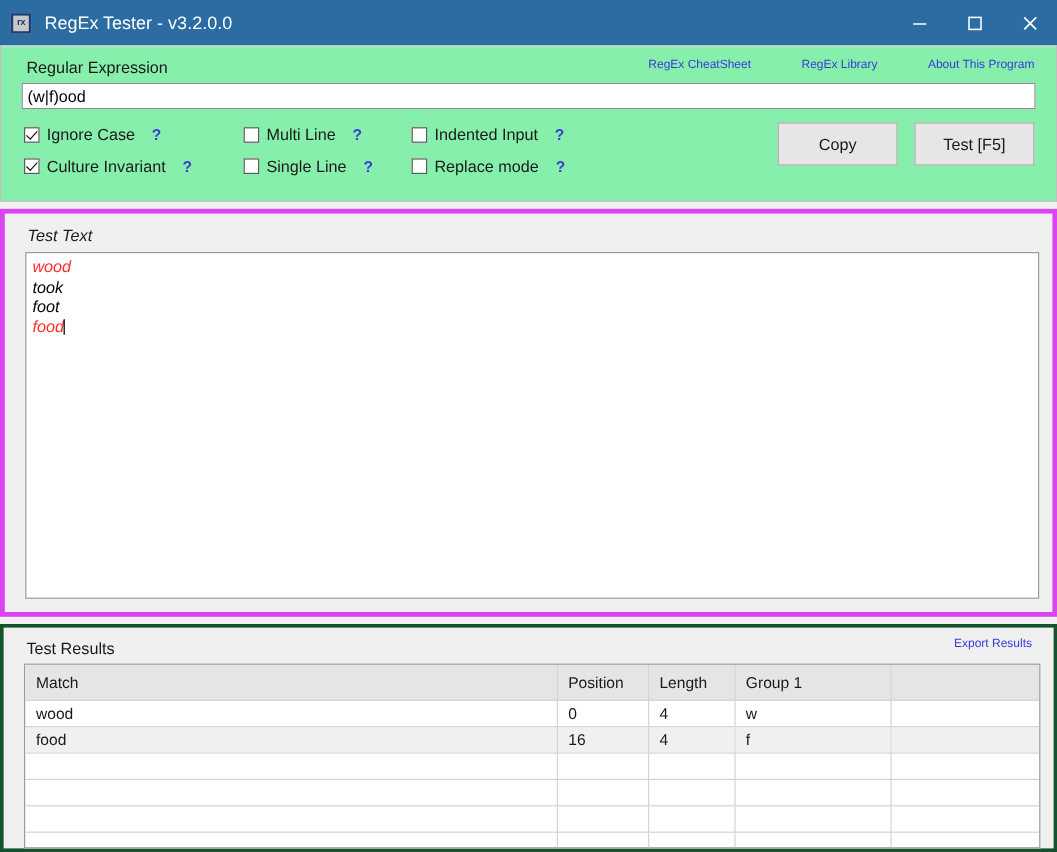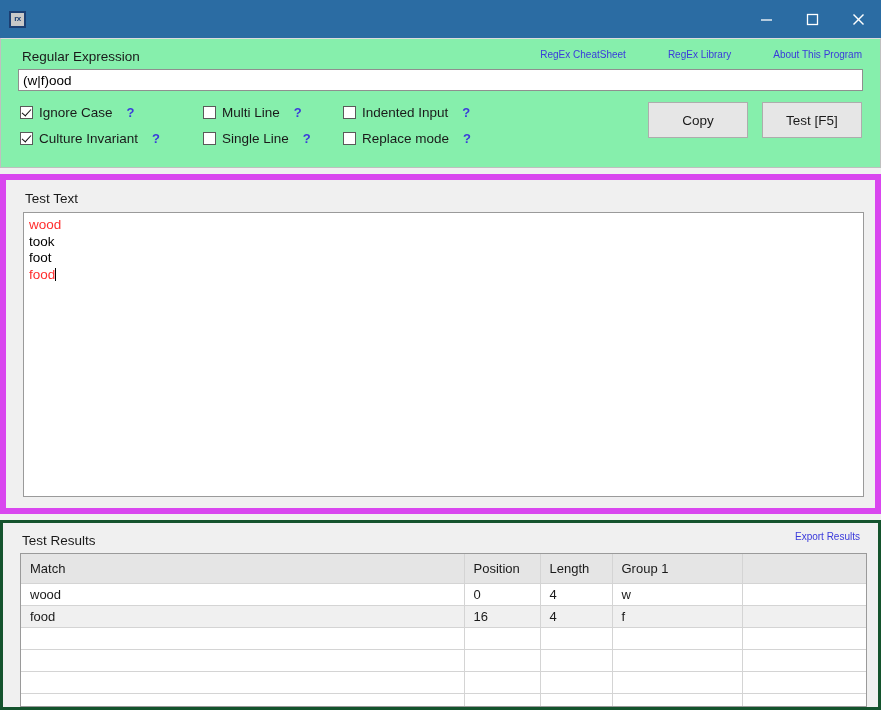"RegEx Tester - v3.2.0.0" div.title-text { html: none -> <div>RegEx Tester - v3.2.0.0</div> }
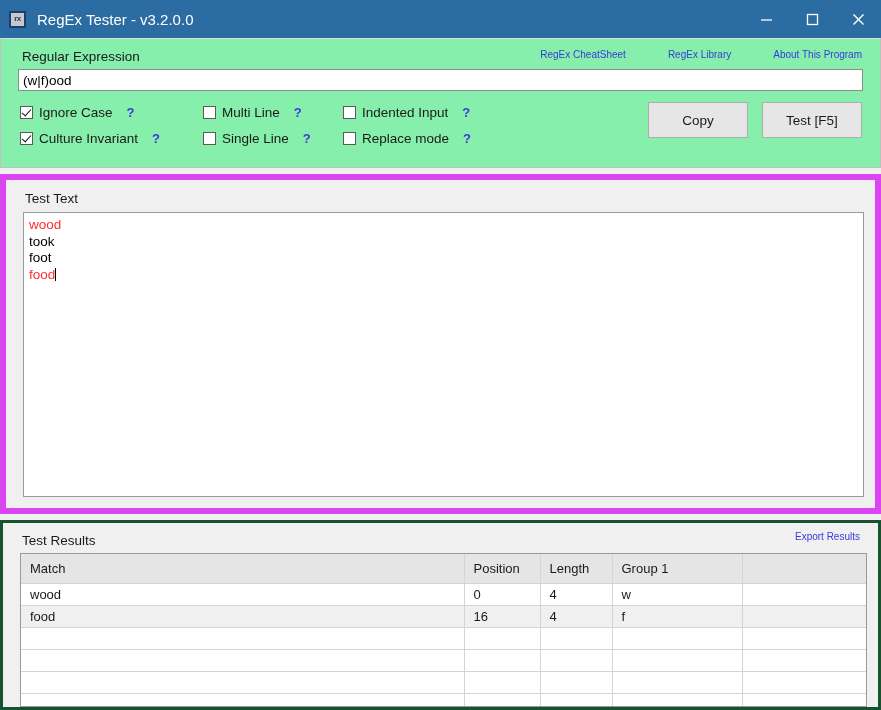"Test Text" .panel-mid { border: 6px solid #d946ef -> 4px solid #d946ef; font-style: none -> italic }
